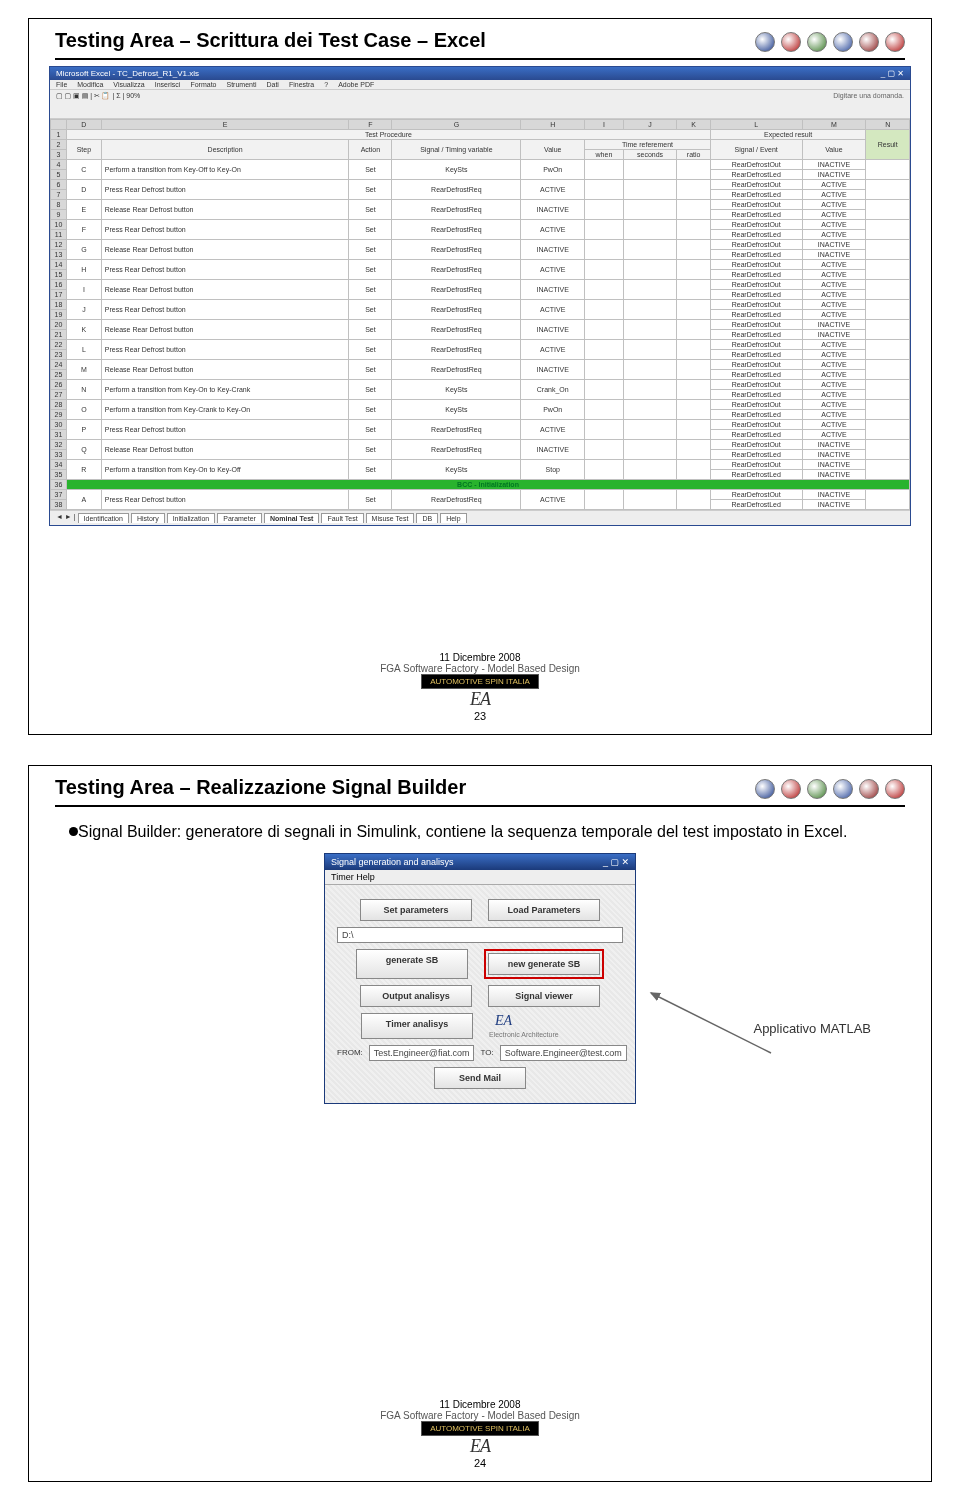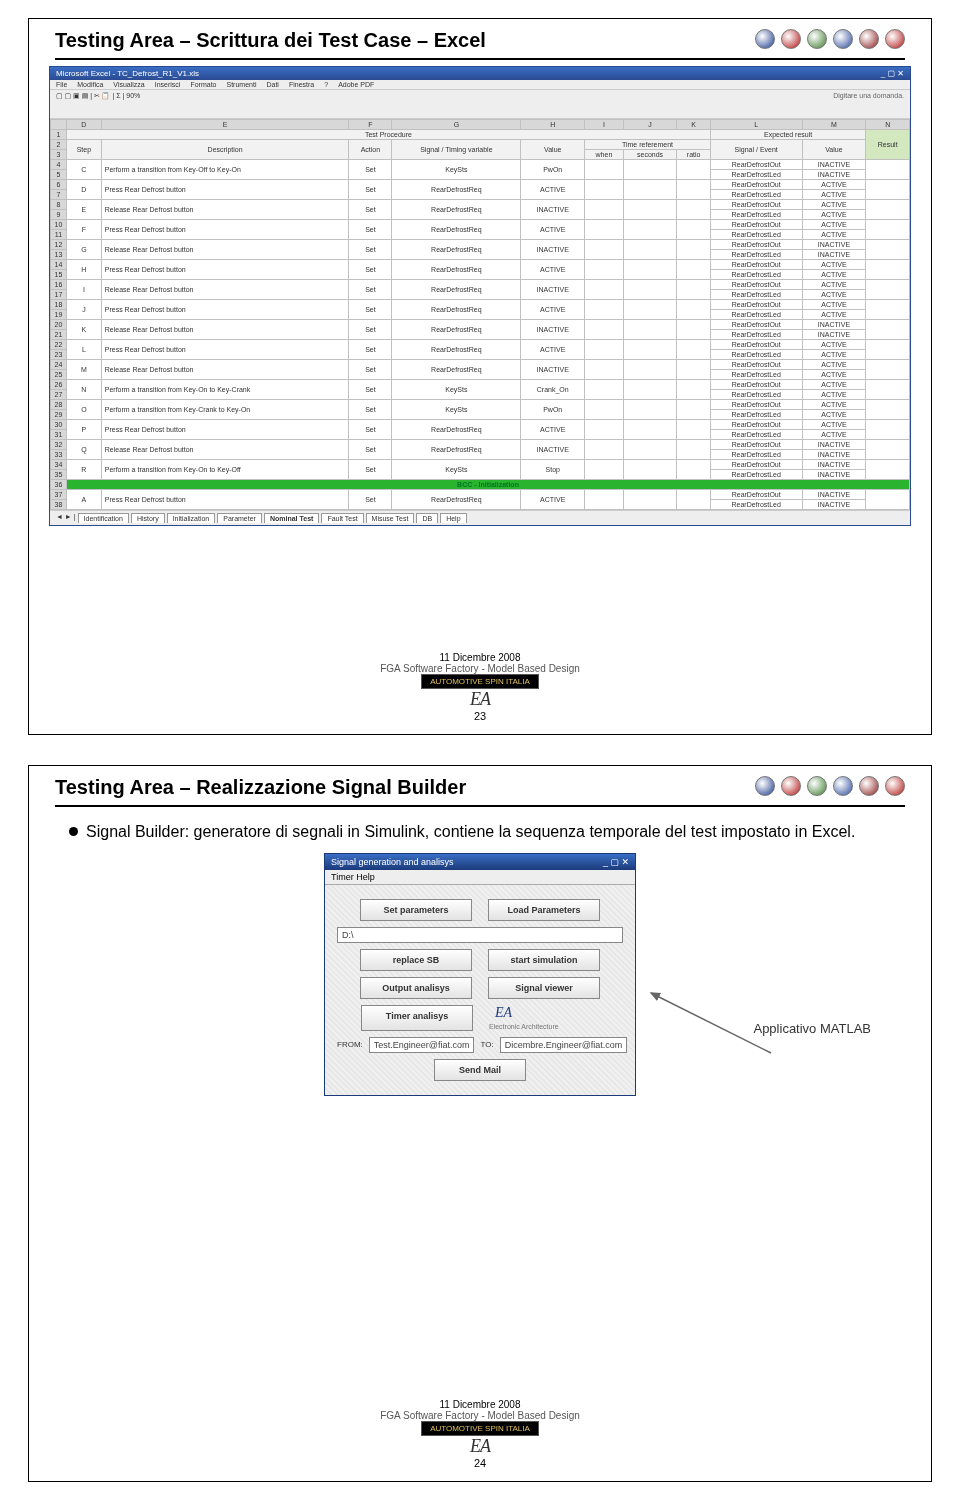"Testing Area – Scrittura dei" .slide-title-row { align-items: flex-start -> flex-end }
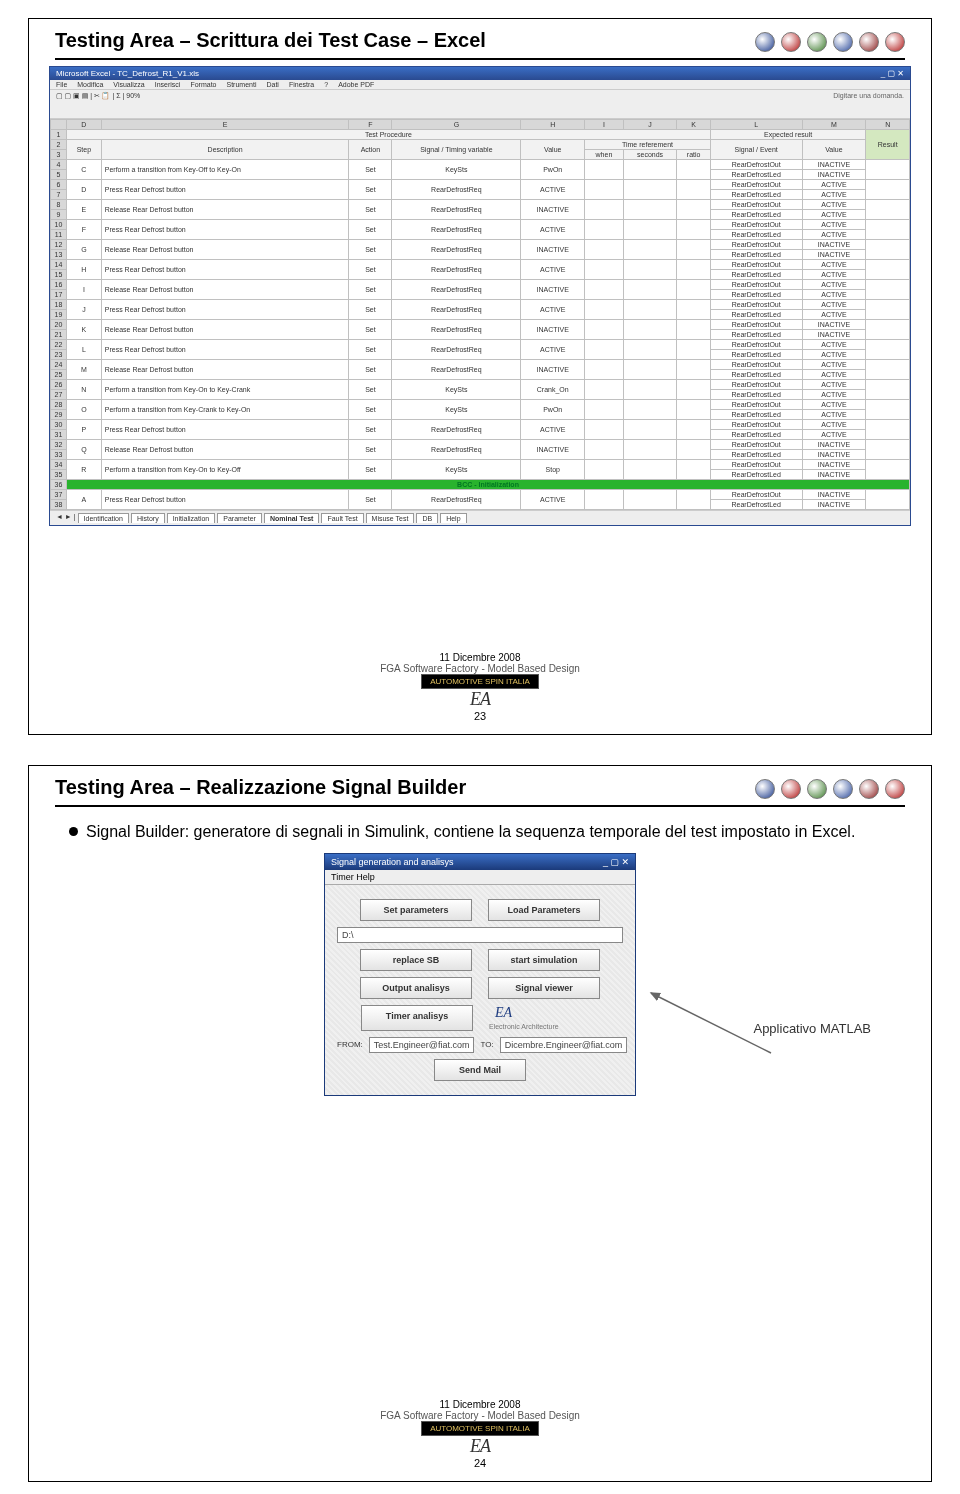"Signal Builder: generatore di segnali" .bullet { gap: 8px -> none }
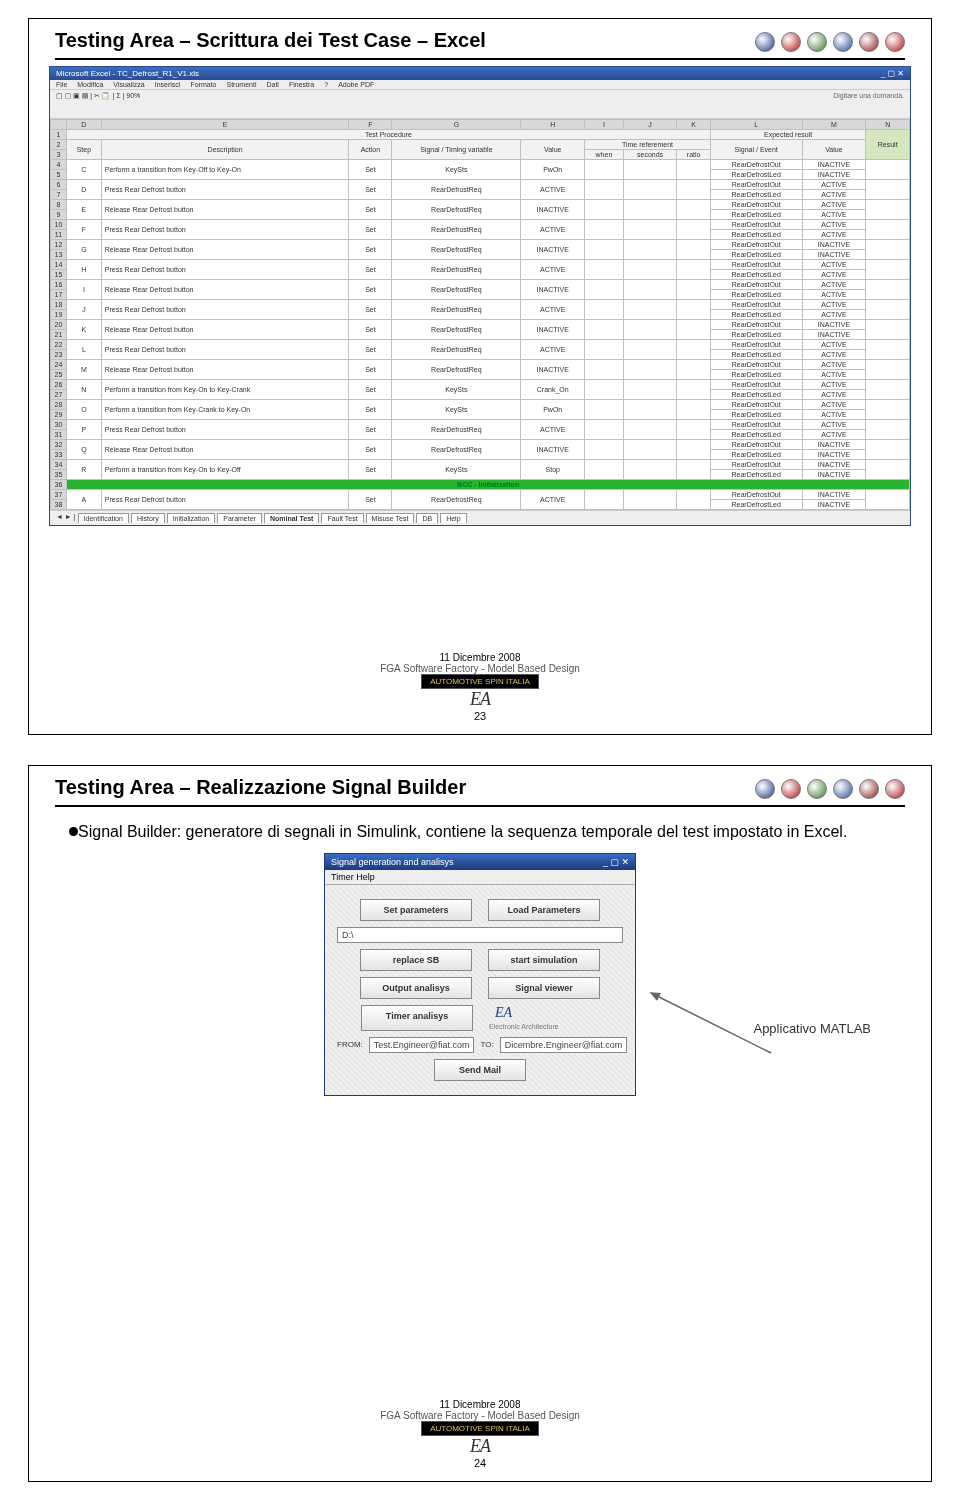"generate SB" div.mat-row { html: none -> <div> <div>generate SB</div> <span> <div>new generate SB</div> </span> </div> }
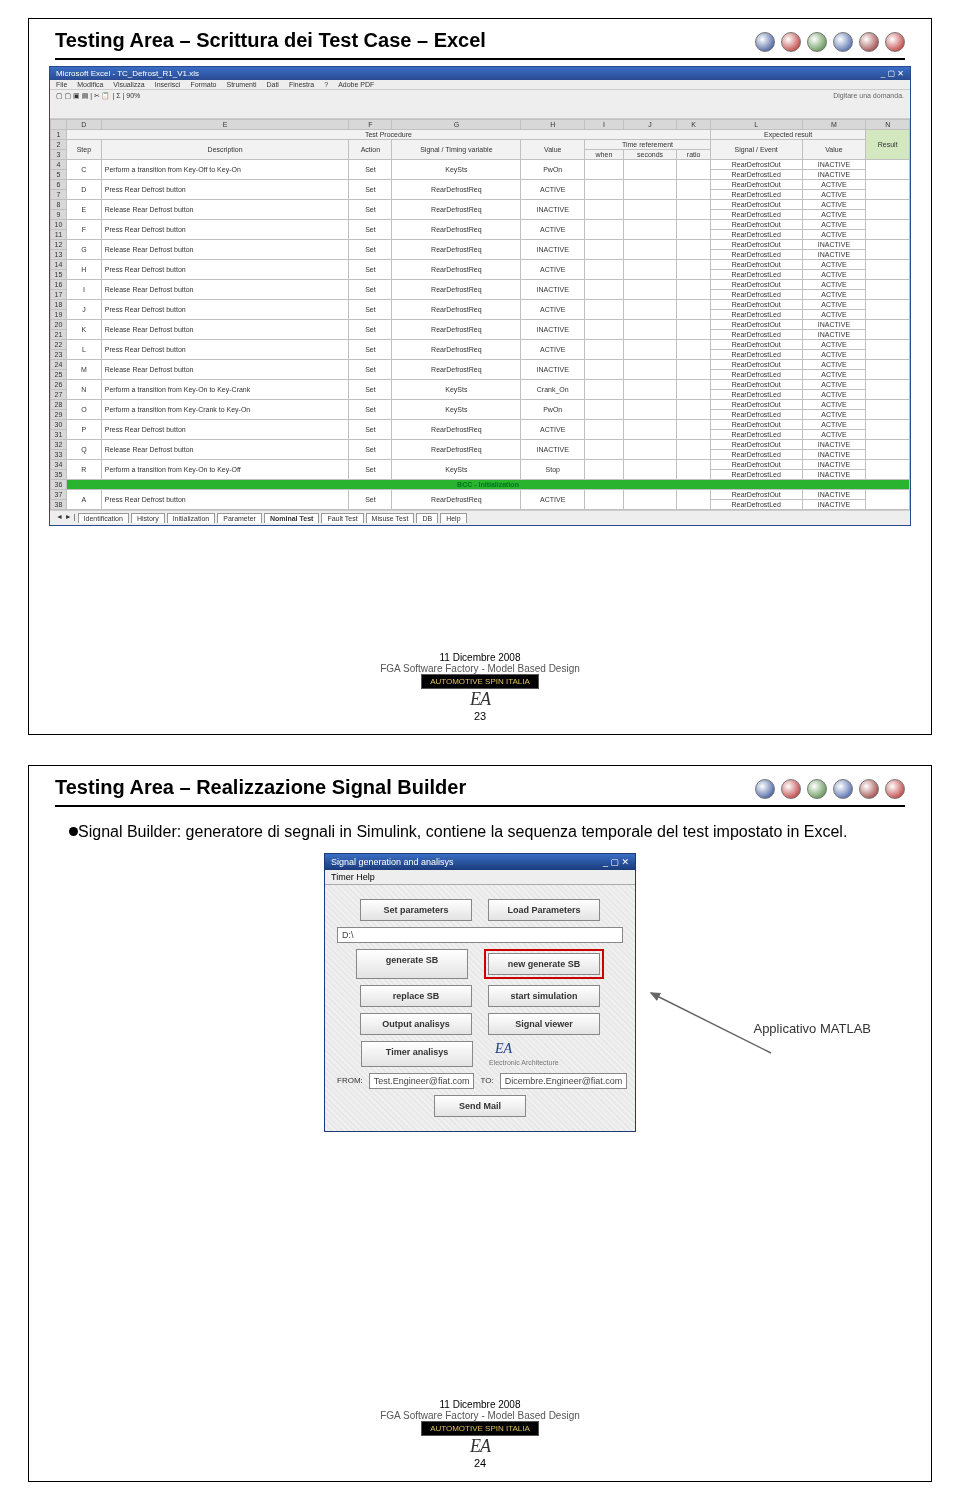"replace SB" div.mat-row { html: <div> <div>replace SB</div> <div>start simulation</div> </div> -> none }
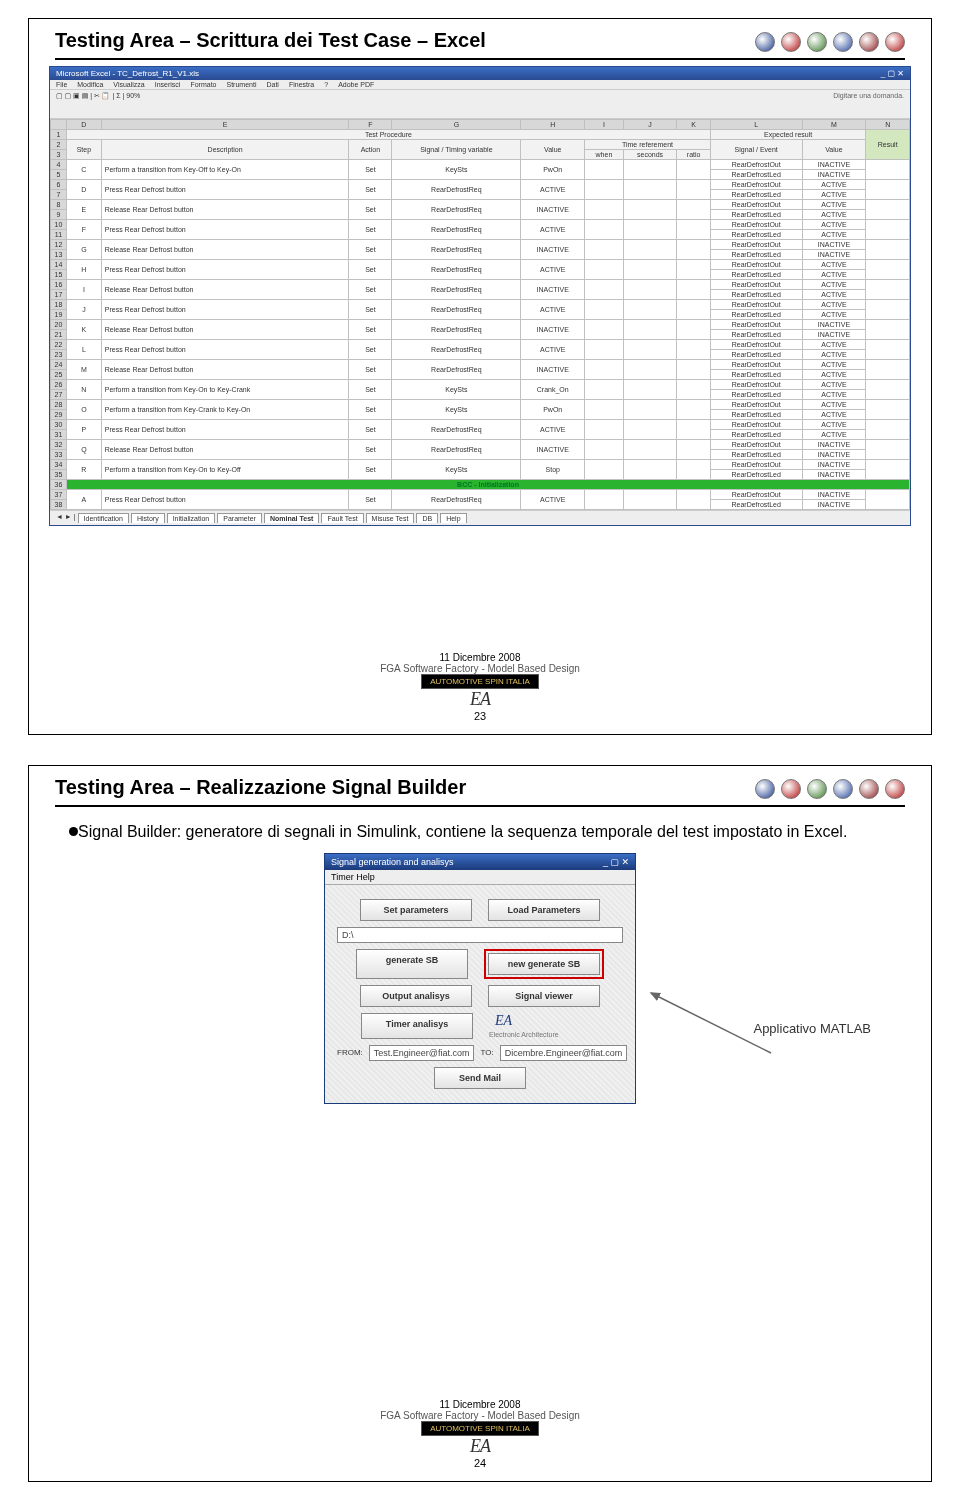"Dicembre.Engineer@fiat.com" div.mat-field { text: Dicembre.Engineer@fiat.com -> Software.Engineer@test.com }
